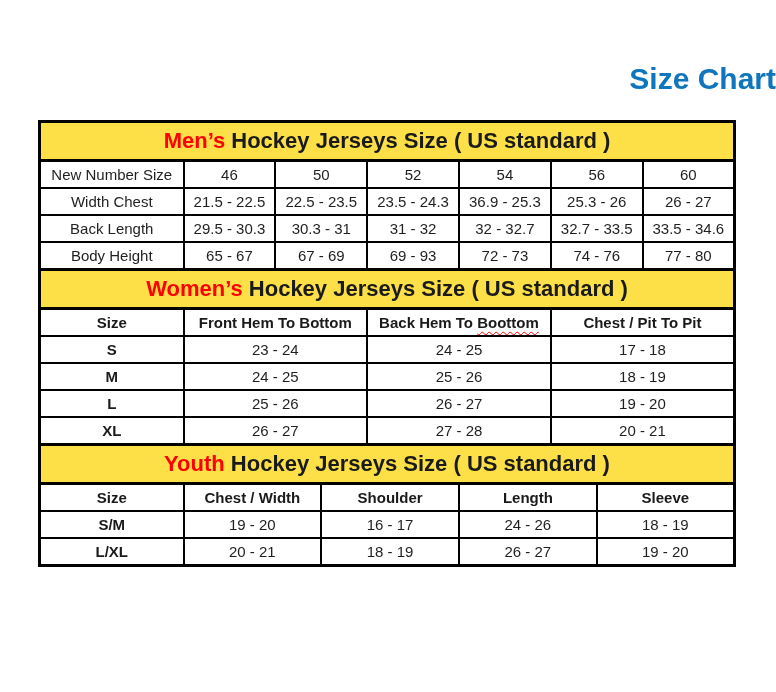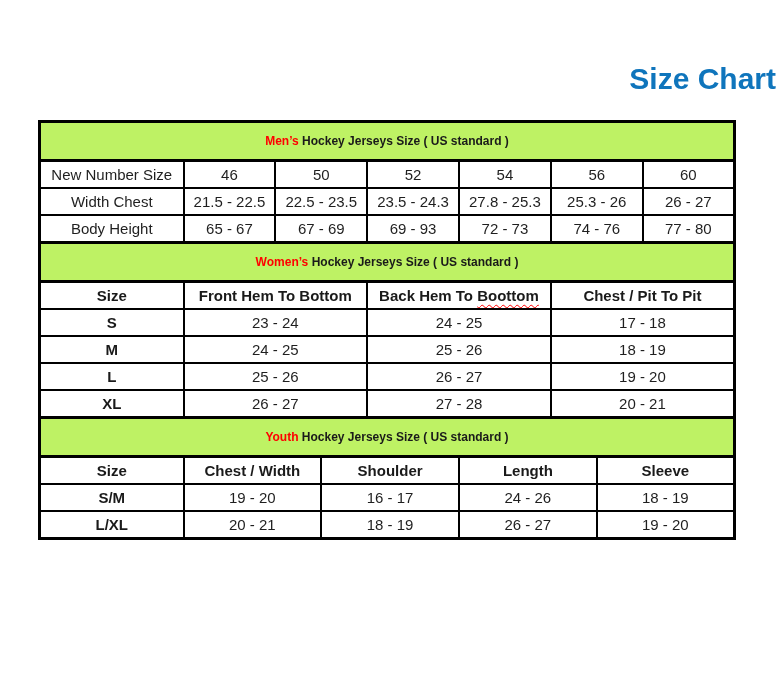"Men’s Hockey Jerseys Size (" .band th { background: #bef264 -> #fde047; font-size: 12px -> 22px }
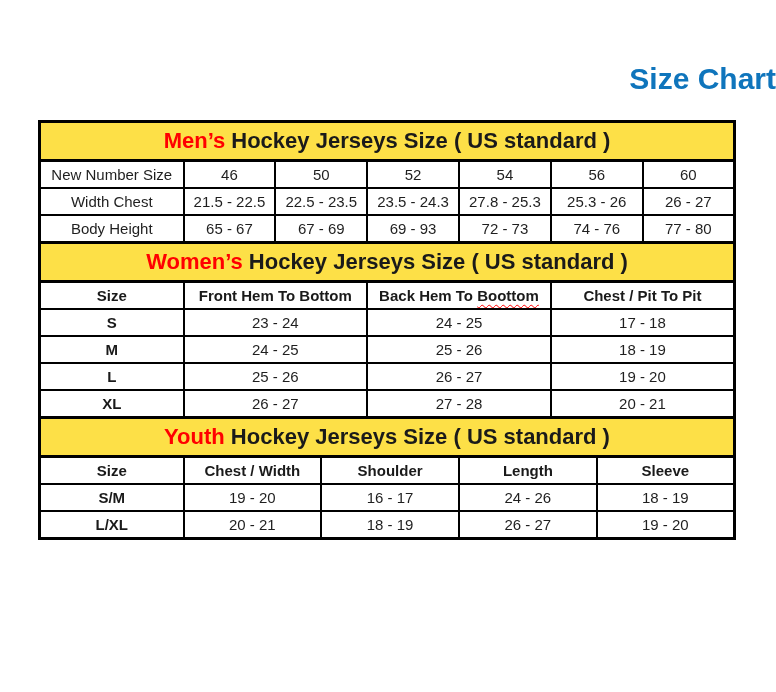"27.8 - 25.3" td { text: 27.8 -> 36.9 }
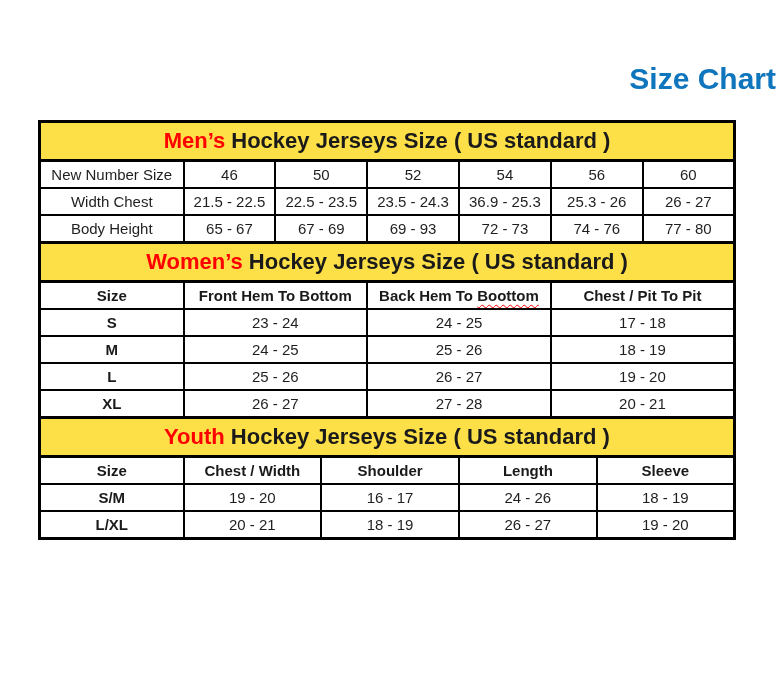"Back Length" tr { html: none -> <tr> <td>Back Length</td> <td>29.5 - 30.3</td> <td>30.3 - 31</td> <td>31 - 32</td> <td>32 - 32.7</td> <td>32.7 - 33.5</td> <td>33.5 - 34.6</td> </tr> }
